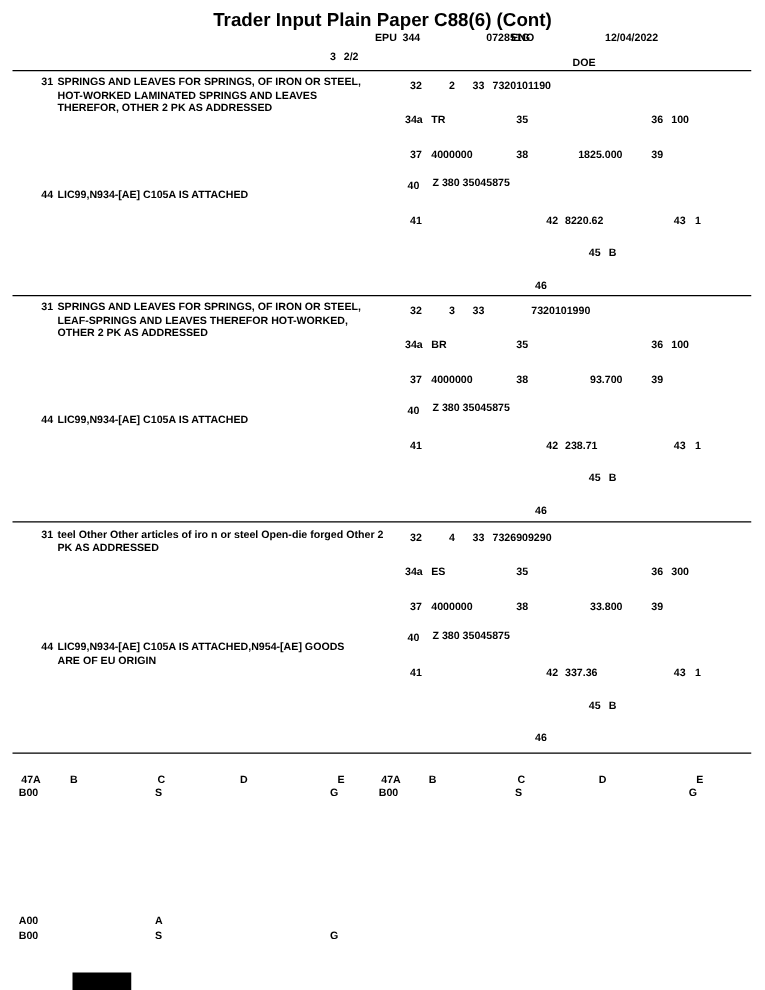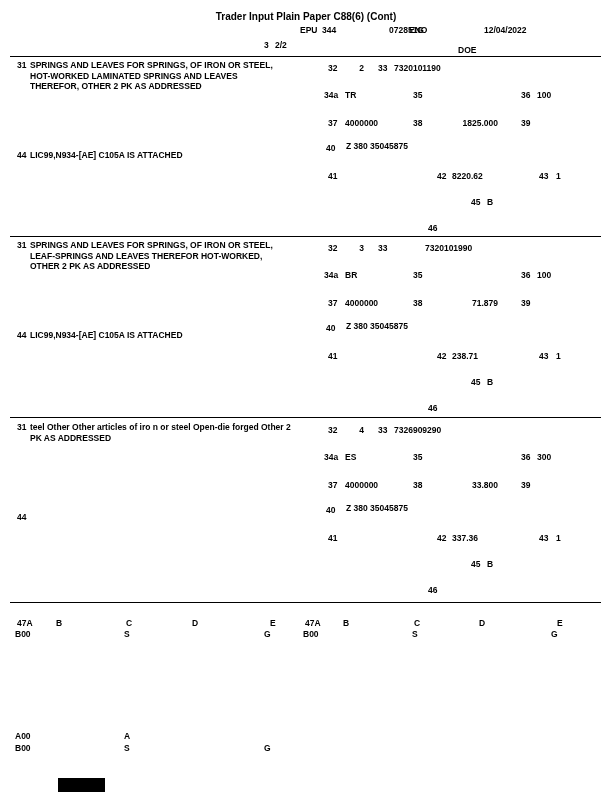"Trader Input Plain Paper C88(6)" div.s { font-size: 10px -> 15px }
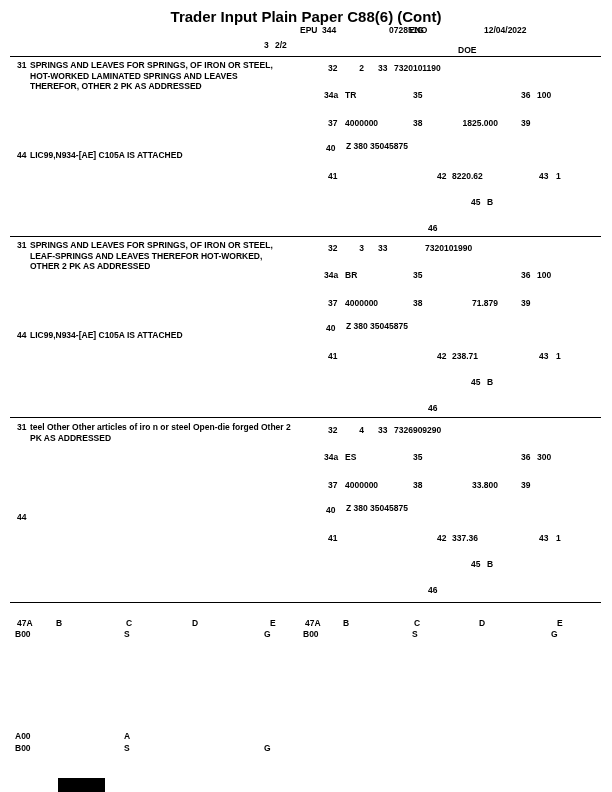"31" .lbl { margin-left: none -> 16px }
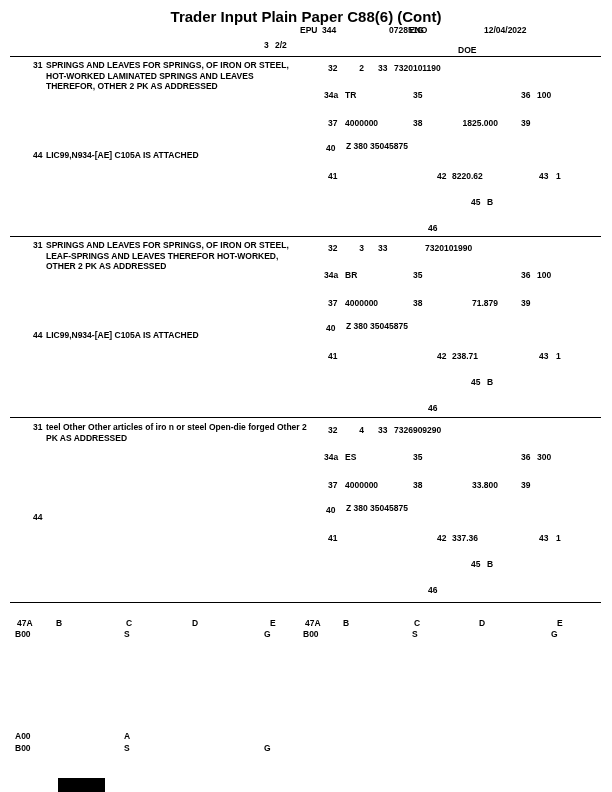"71.879" span.s { text: 71.879 -> 93.700 }
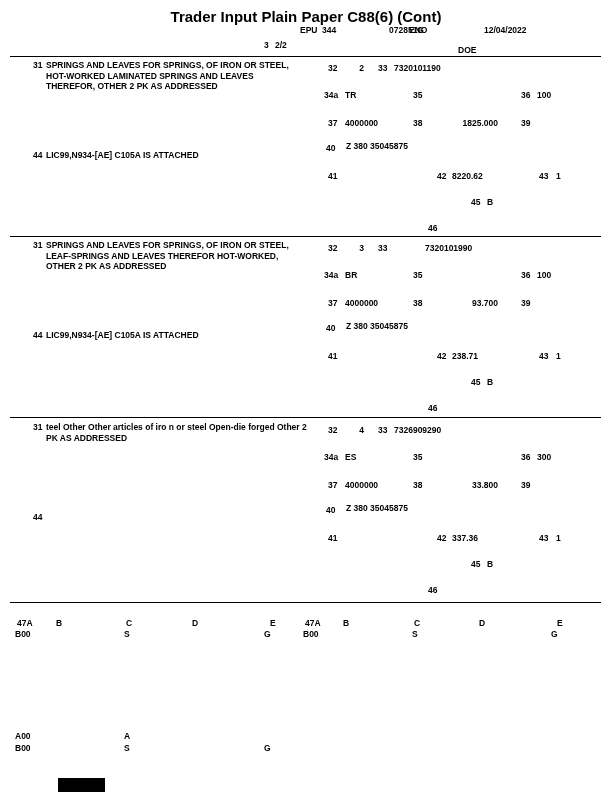"LIC99,N934-[AE] C105A IS" span.ml { html: none -> <span>LIC99,N934-[AE] C105A IS ATTACHED,N954-[AE] GOODS ARE OF EU ORIGIN</span> }
